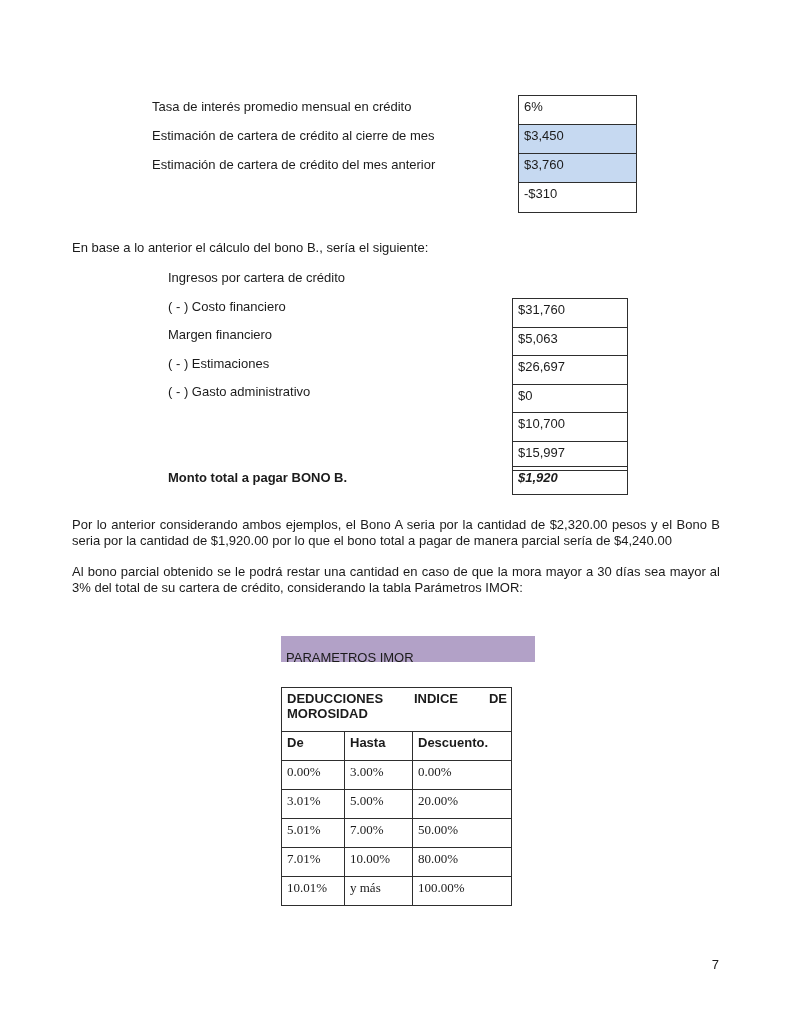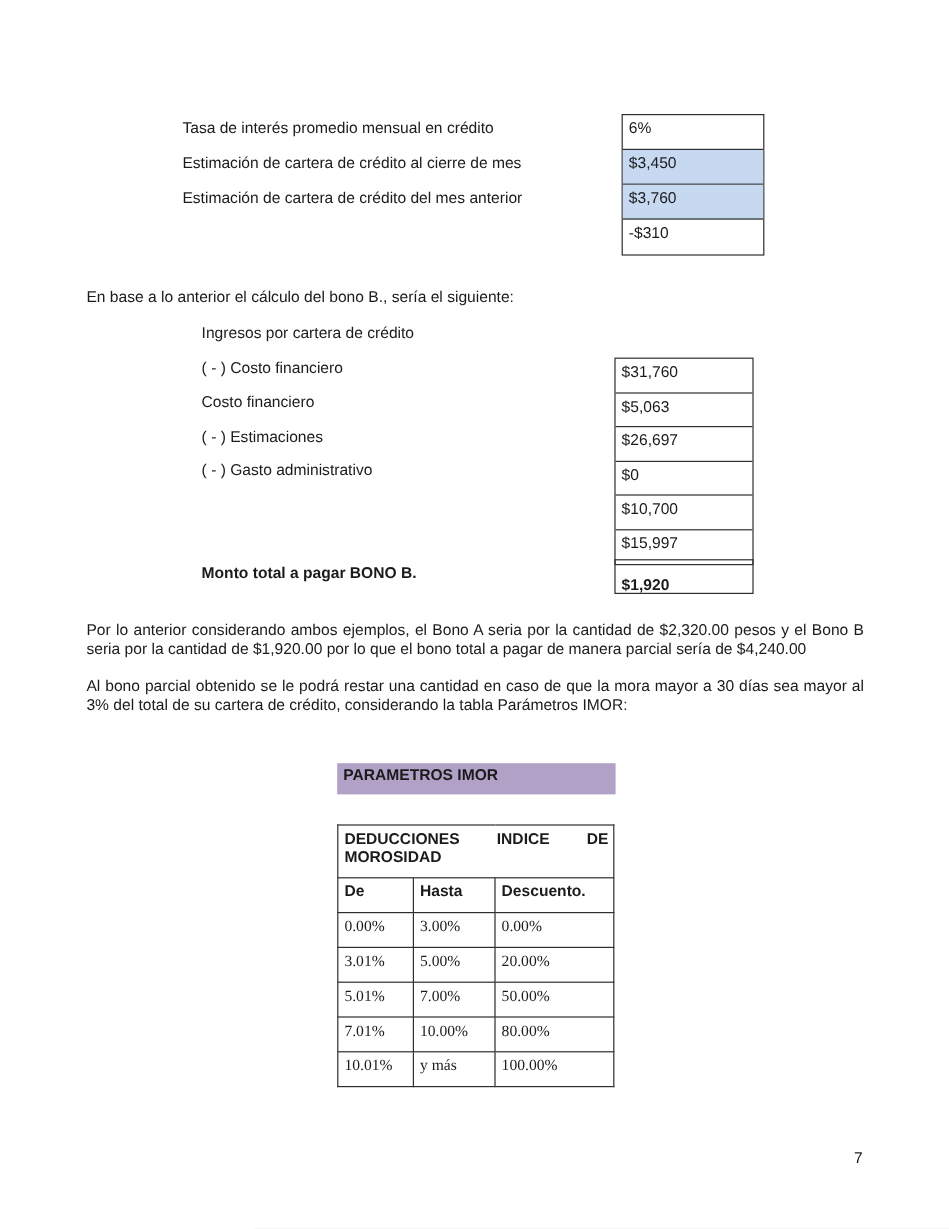"Costo financiero" div.lbl { text: Costo -> Margen }
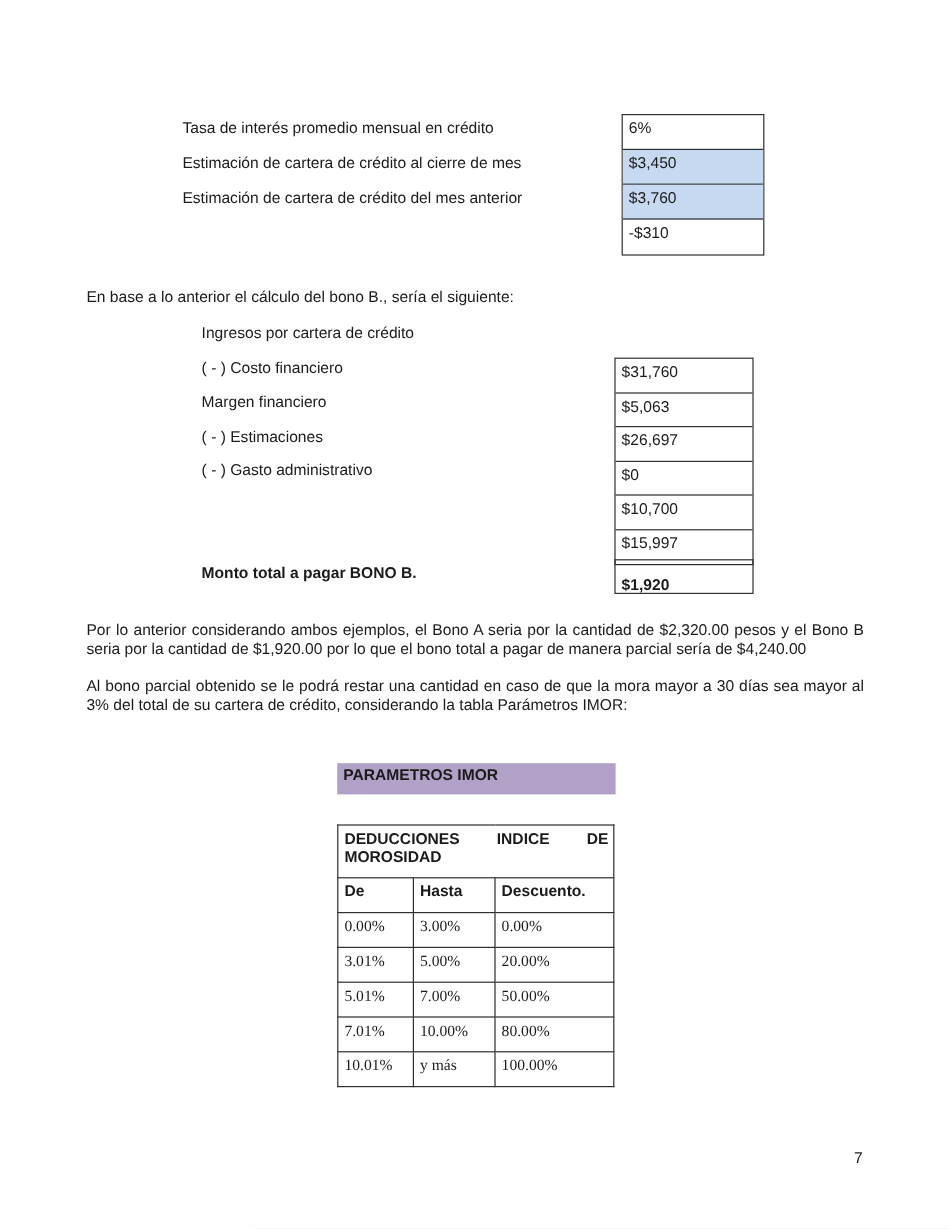"$1,920" .total-value { font-style: none -> italic; padding: 13px 4px 0 5px -> 3px 4px 0 5px }
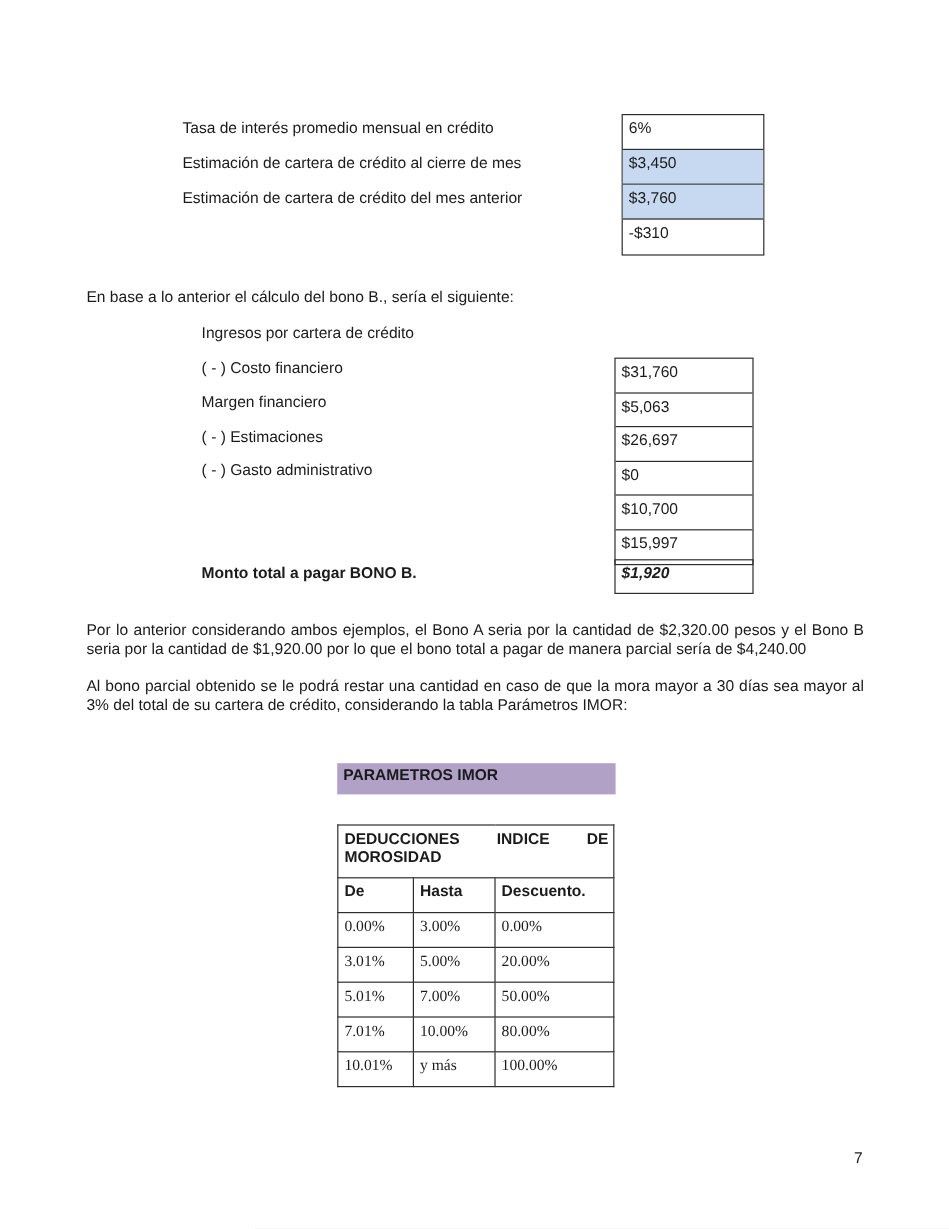"PARAMETROS IMOR" .banner { font-weight: bold -> none; padding: 2px 0 0 5px -> 14px 0 0 5px; width: 232px -> 254px }
